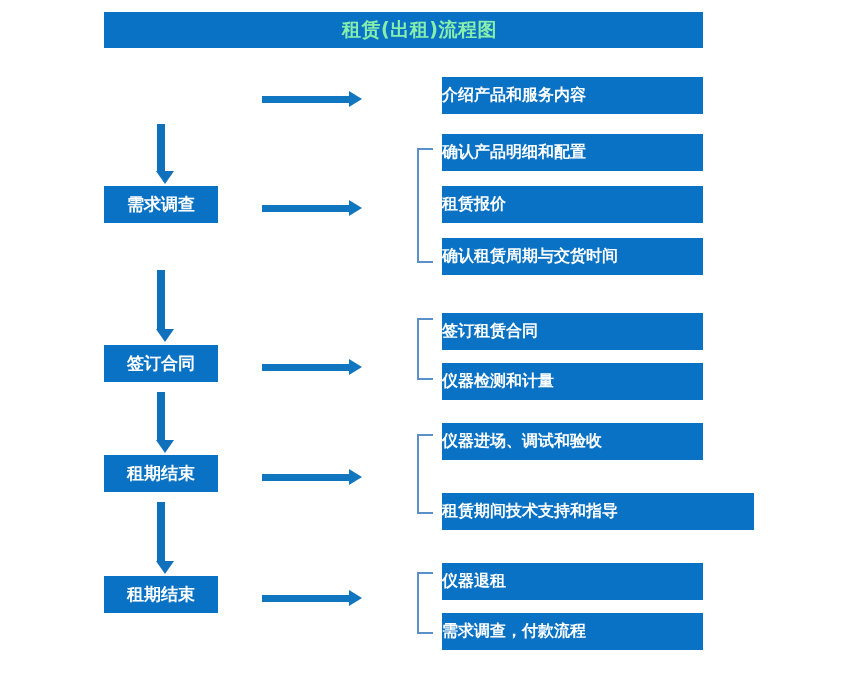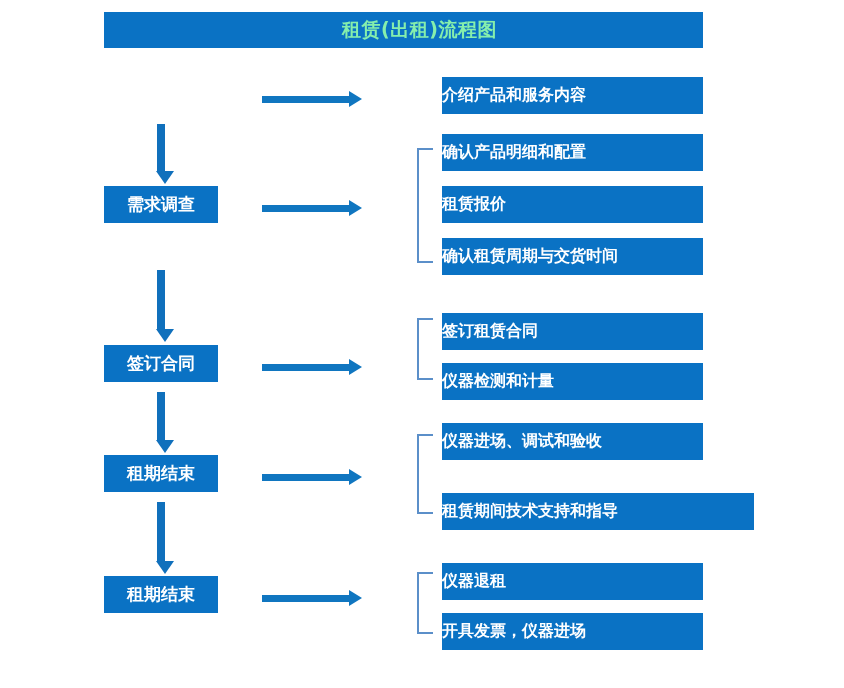"开具发票，仪器进场" div.pbox { text: 开具发票，仪器进场 -> 需求调查，付款流程 }
